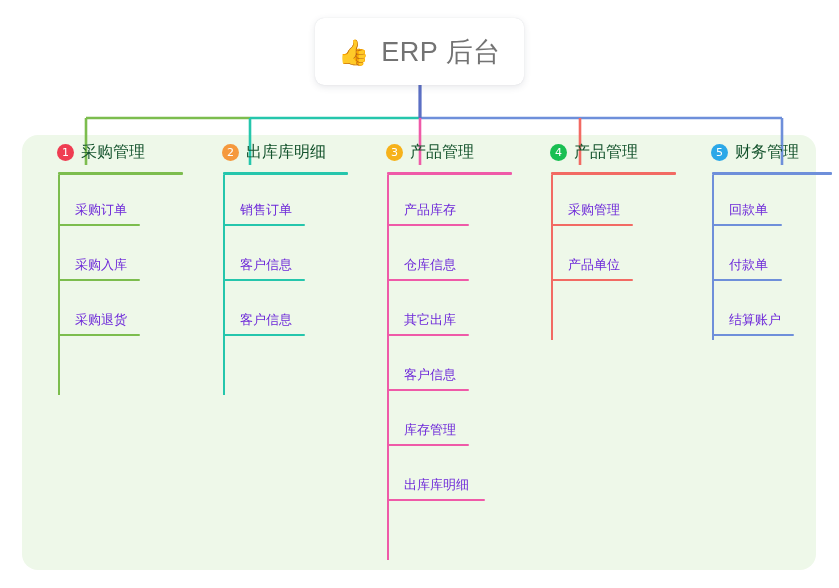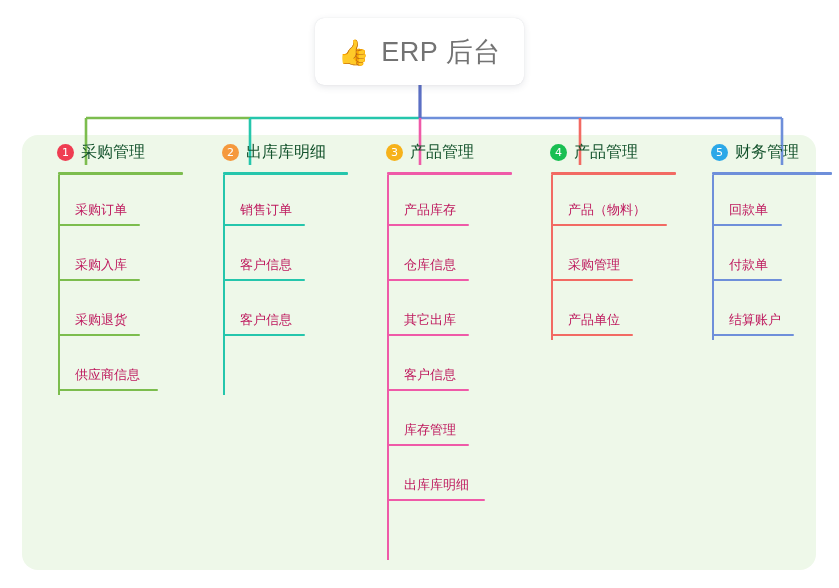"采购订单" .leaf-text { color: #be185d -> #6d28d9 }
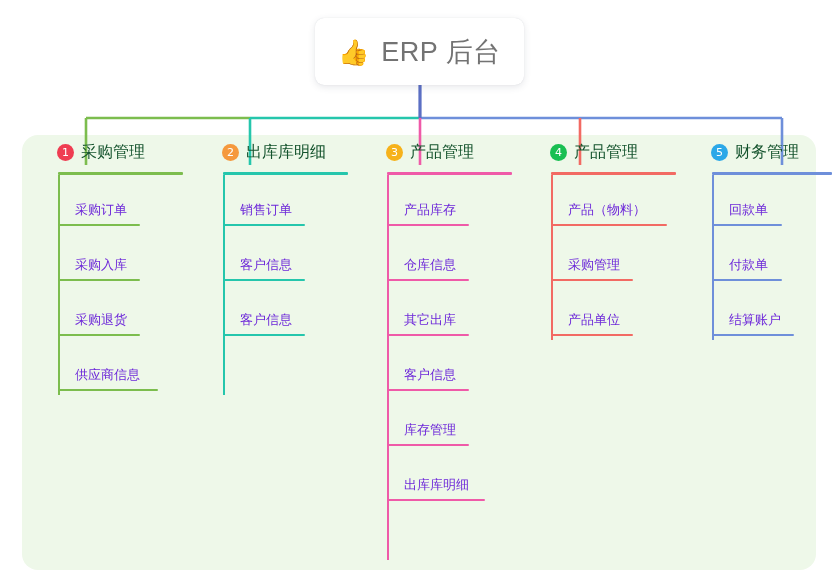"产品（物料）" div.leaf { html: <div> <span>产品（物料）</span> <div></div> </div> -> none }
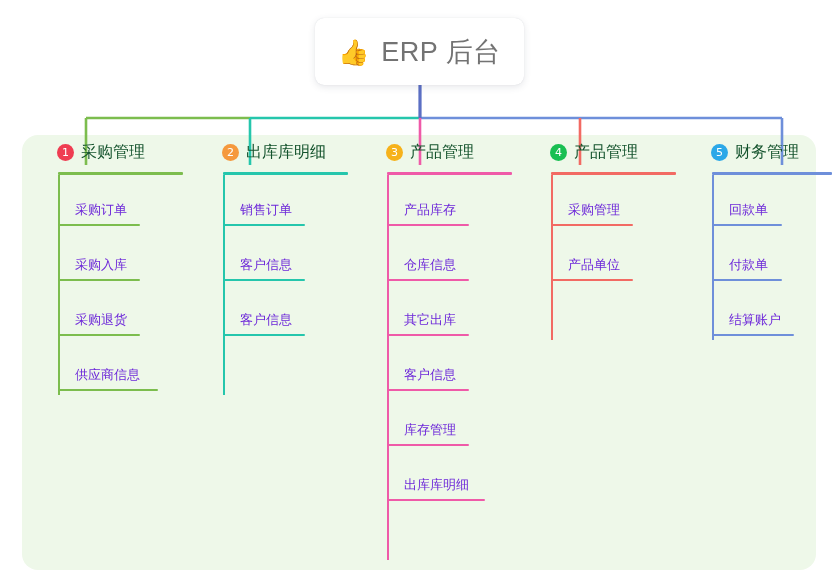"供应商信息" div.leaf { html: <div> <span>供应商信息</span> <div></div> </div> -> none }
